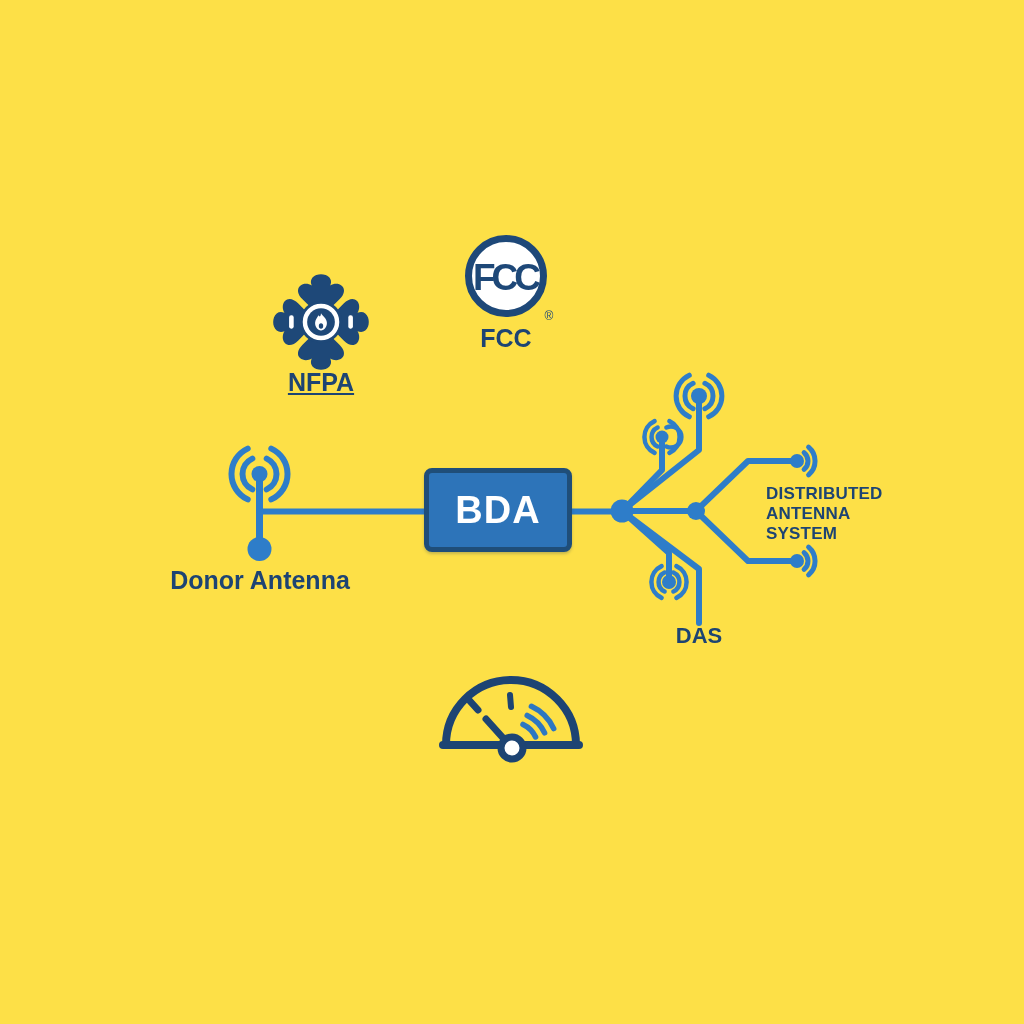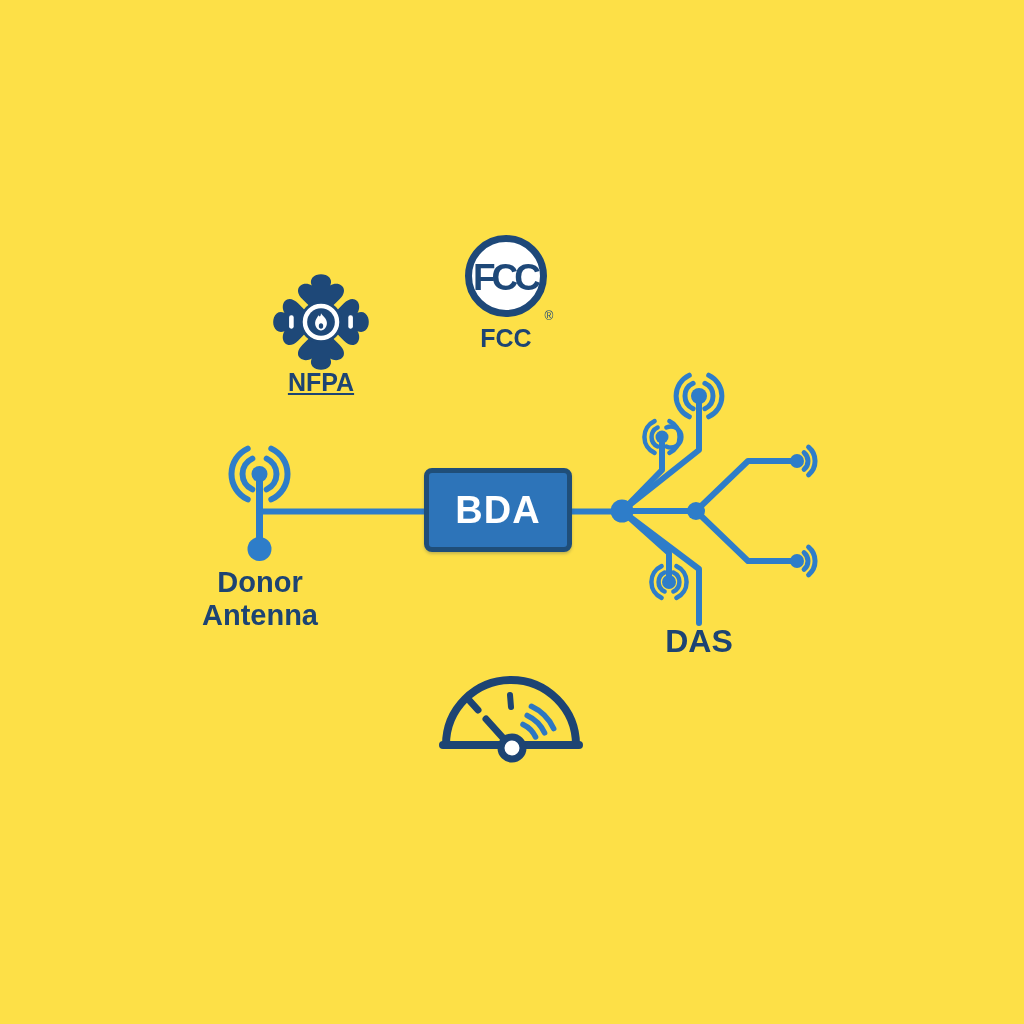"DISTRIBUTED" div.lbl { html: none -> <div>DISTRIBUTED ANTENNA SYSTEM</div> }
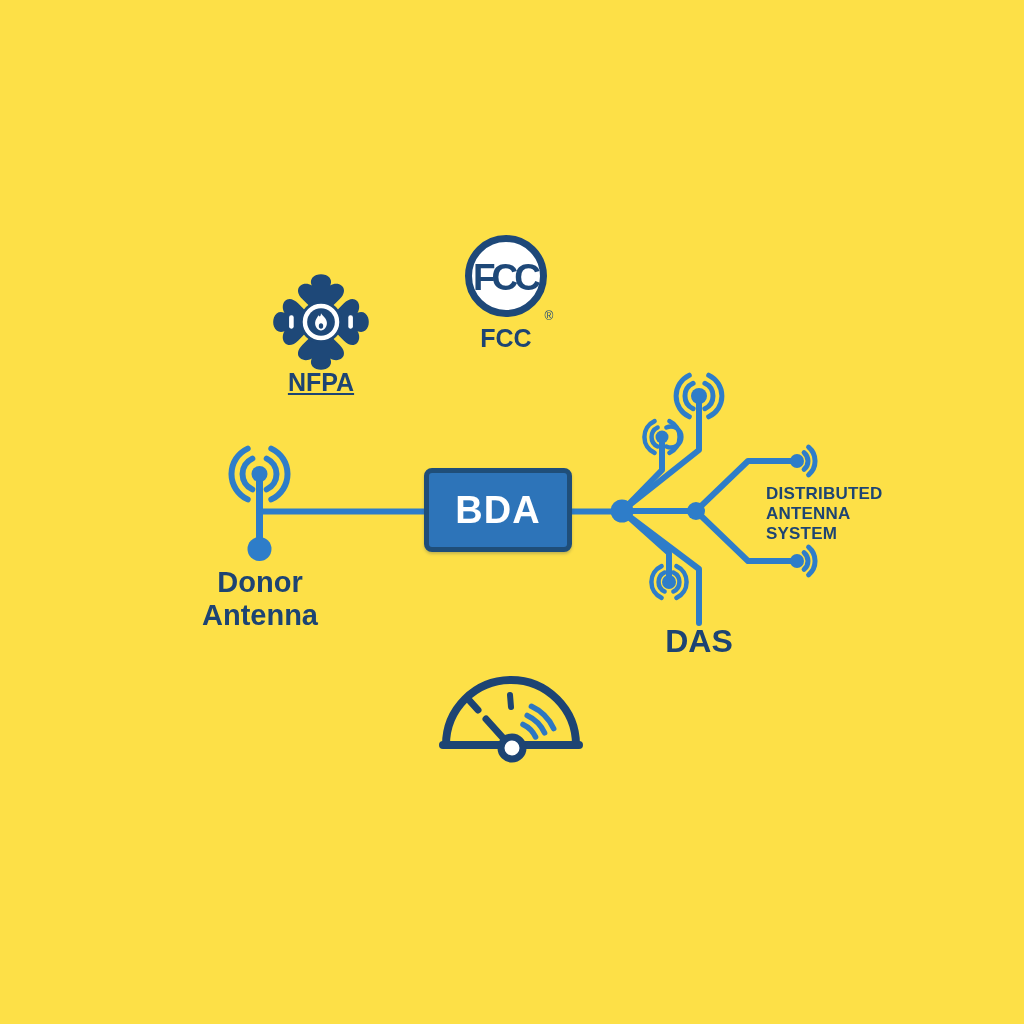"Donor Antenna" #lbl-donor { font-size: 29px -> 25px }
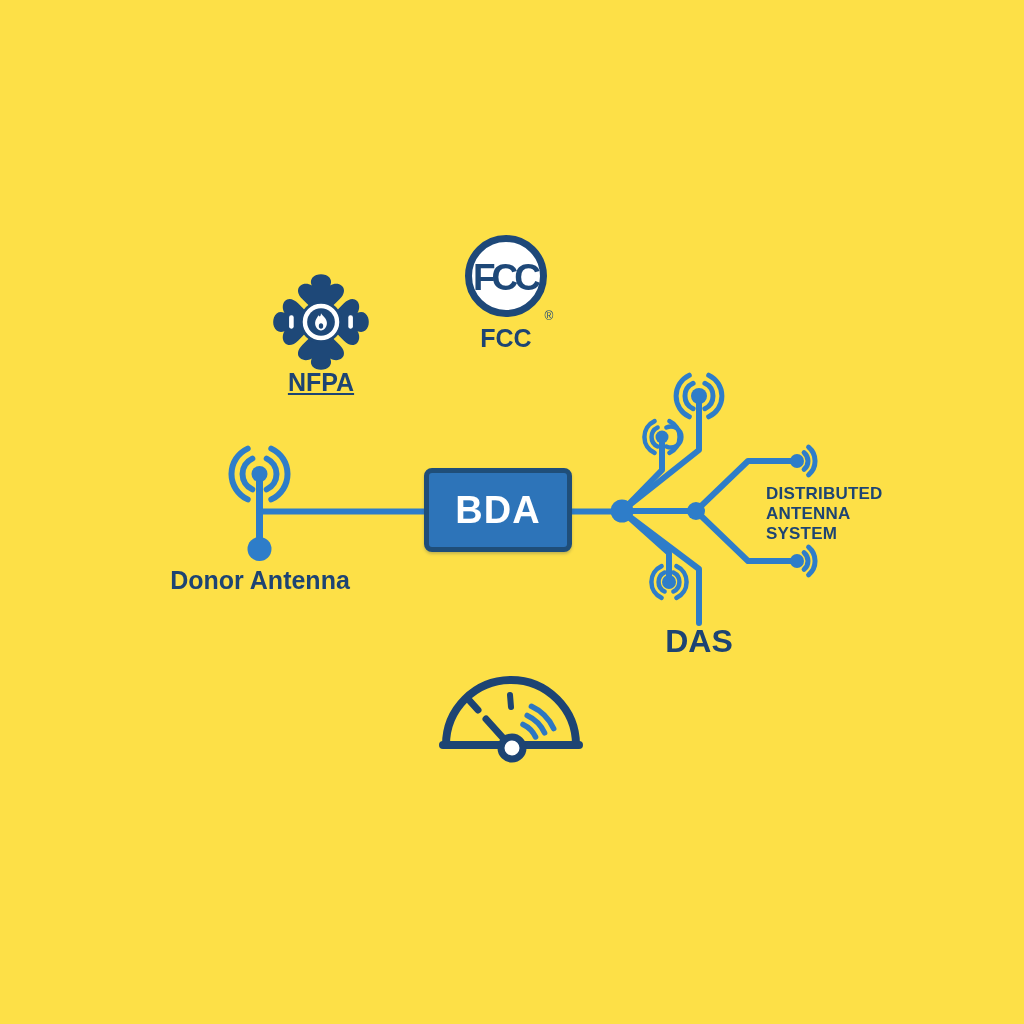"DAS" #lbl-das { font-size: 32px -> 22px }
